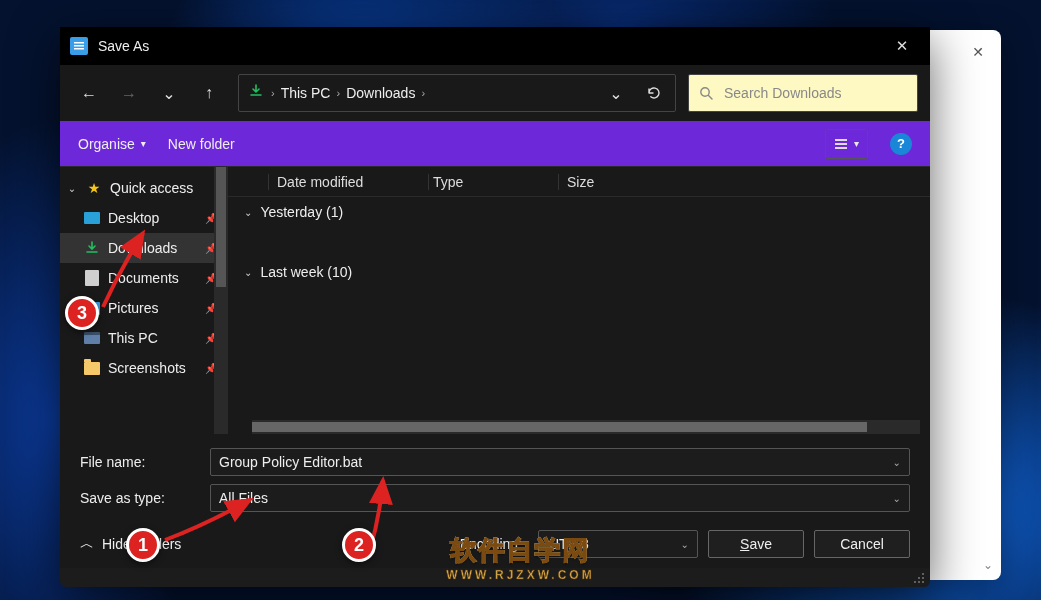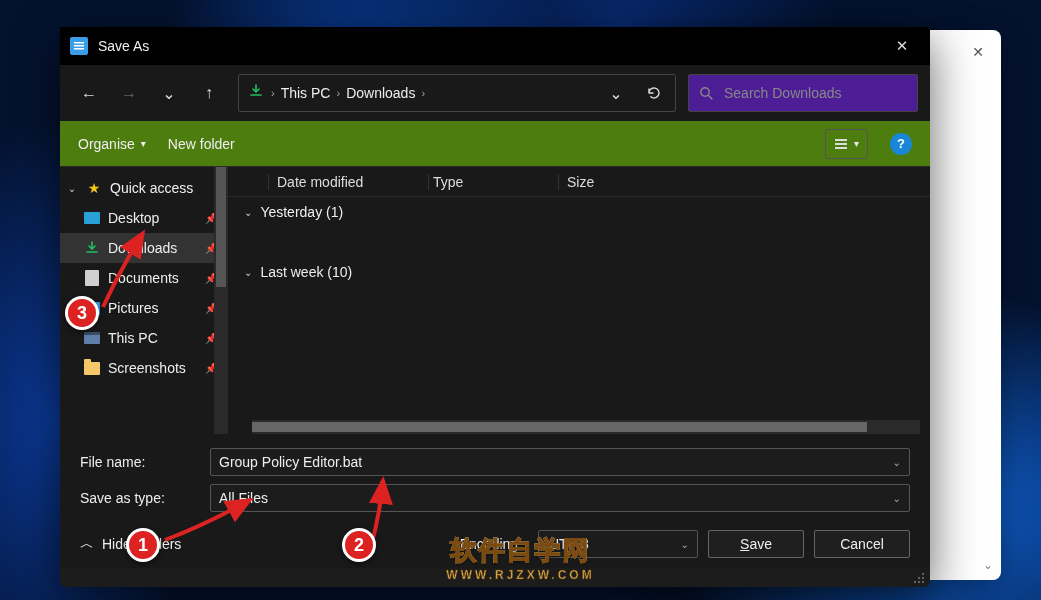"Search Downloads" .search-box { background: #4c1d95 -> #fef9c3 }
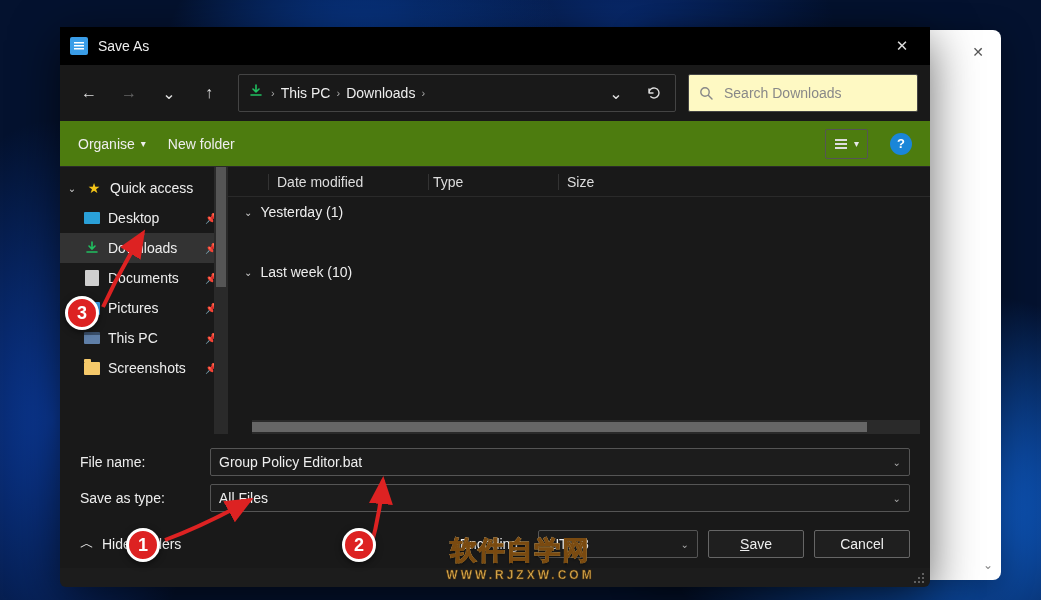"Organise" .toolbar-row { background: #4d7c0f -> #6d28d9 }
